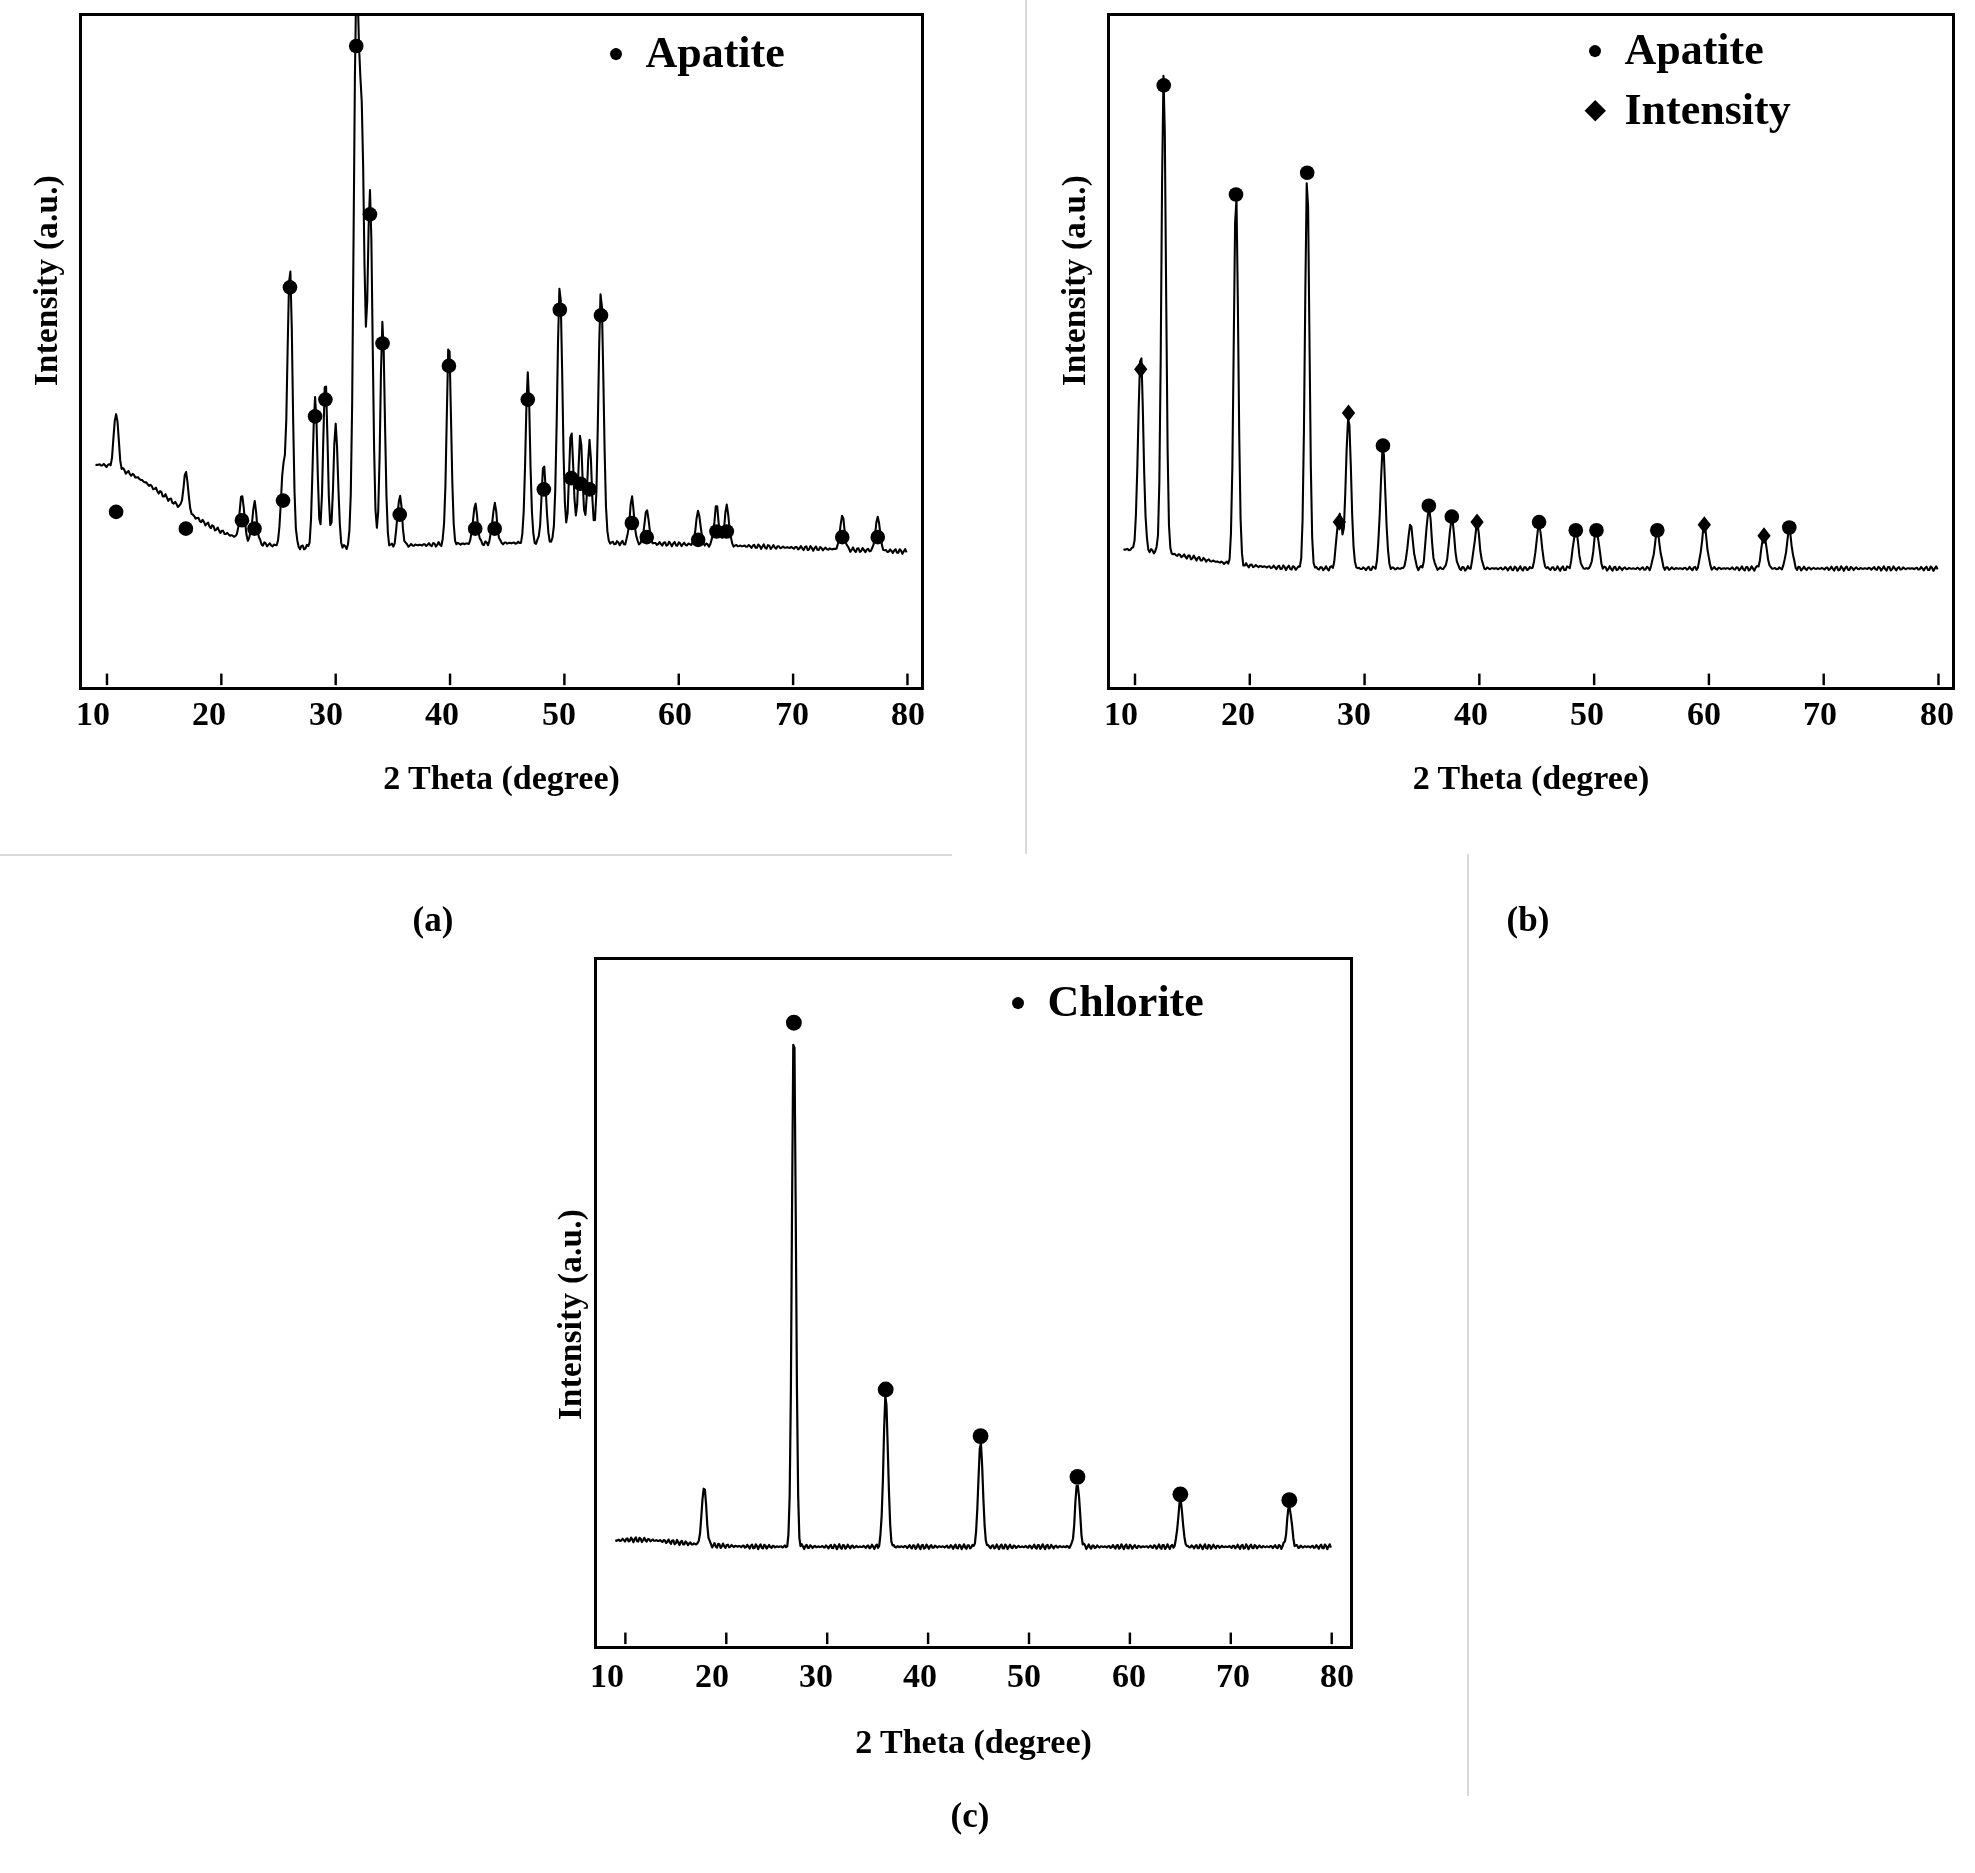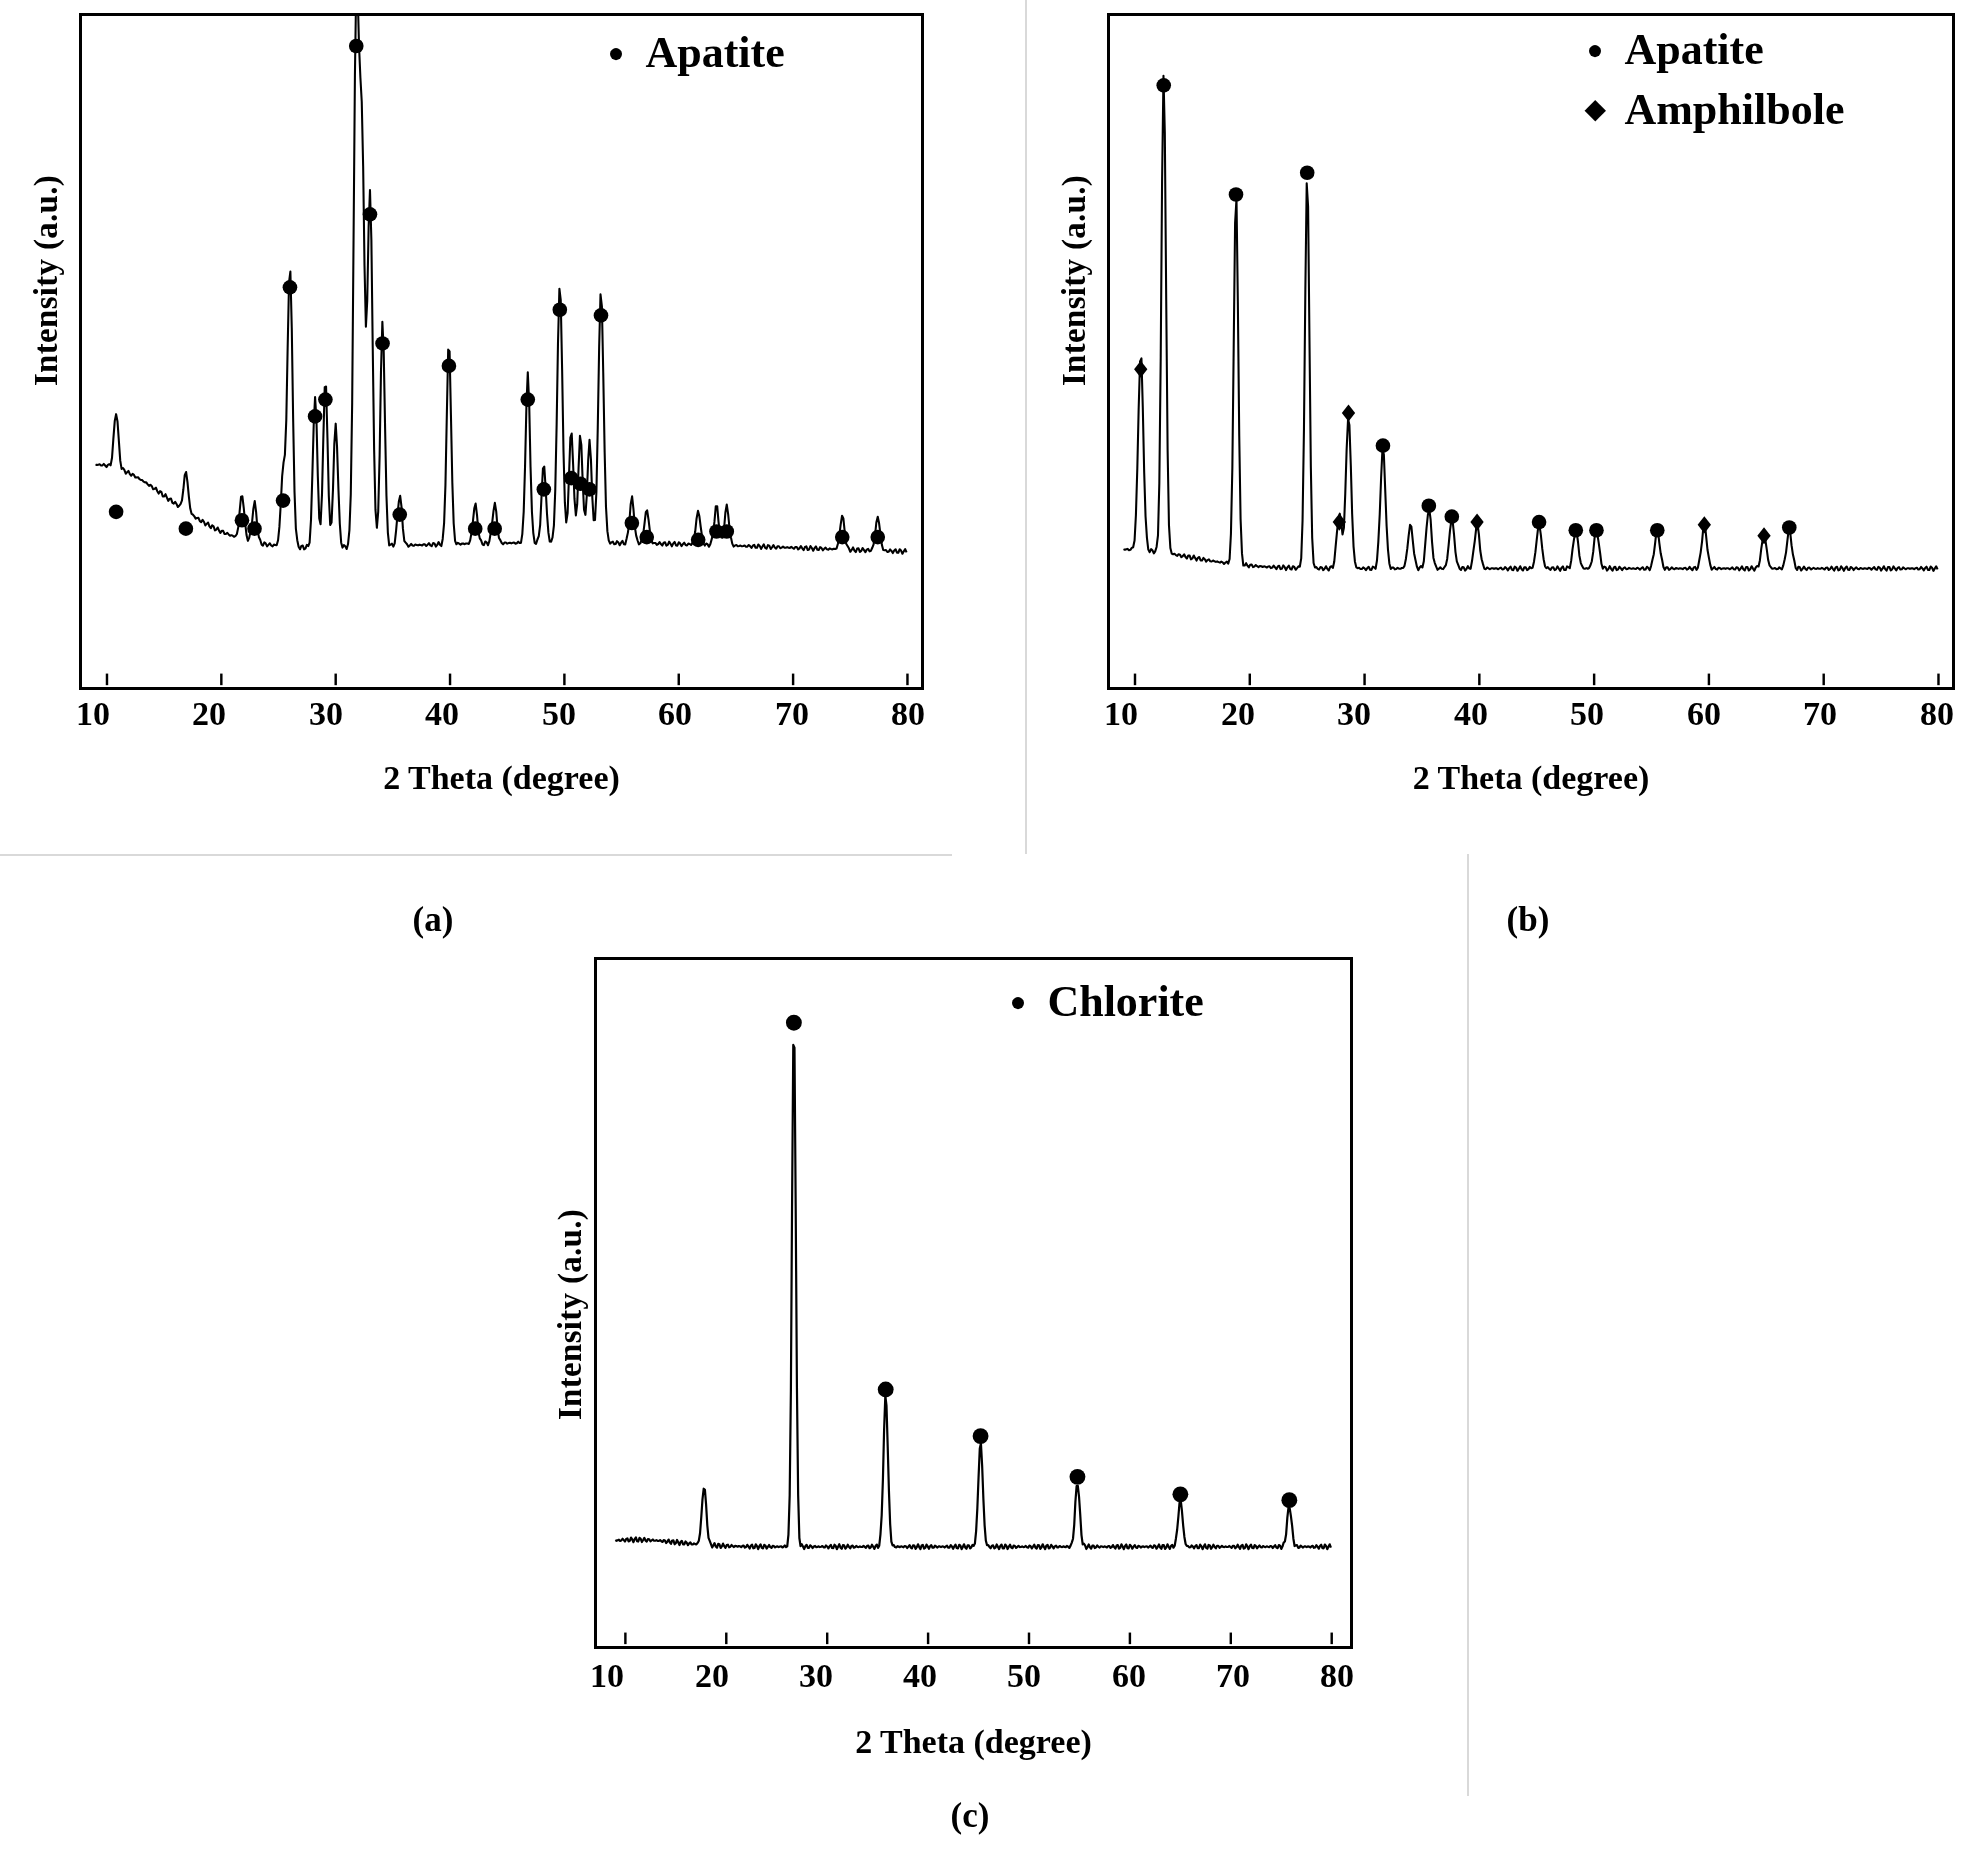"Amphilbole" span.legend-label { text: Amphilbole -> Intensity }
